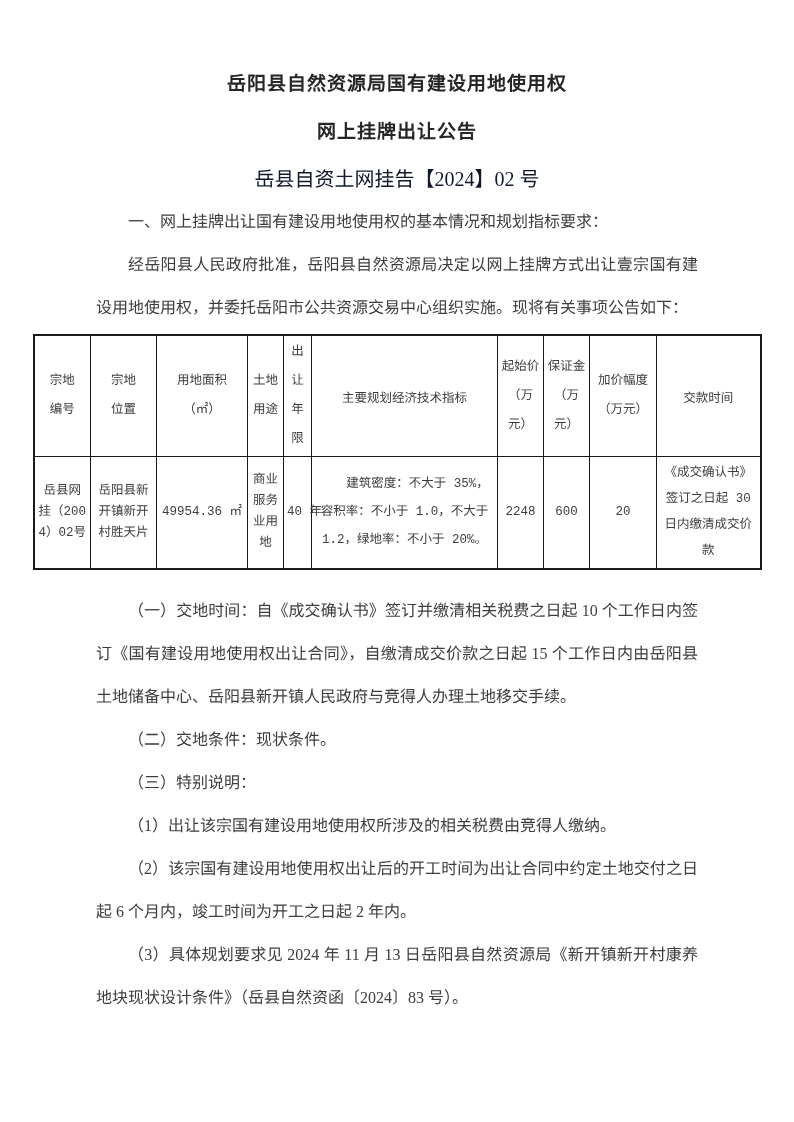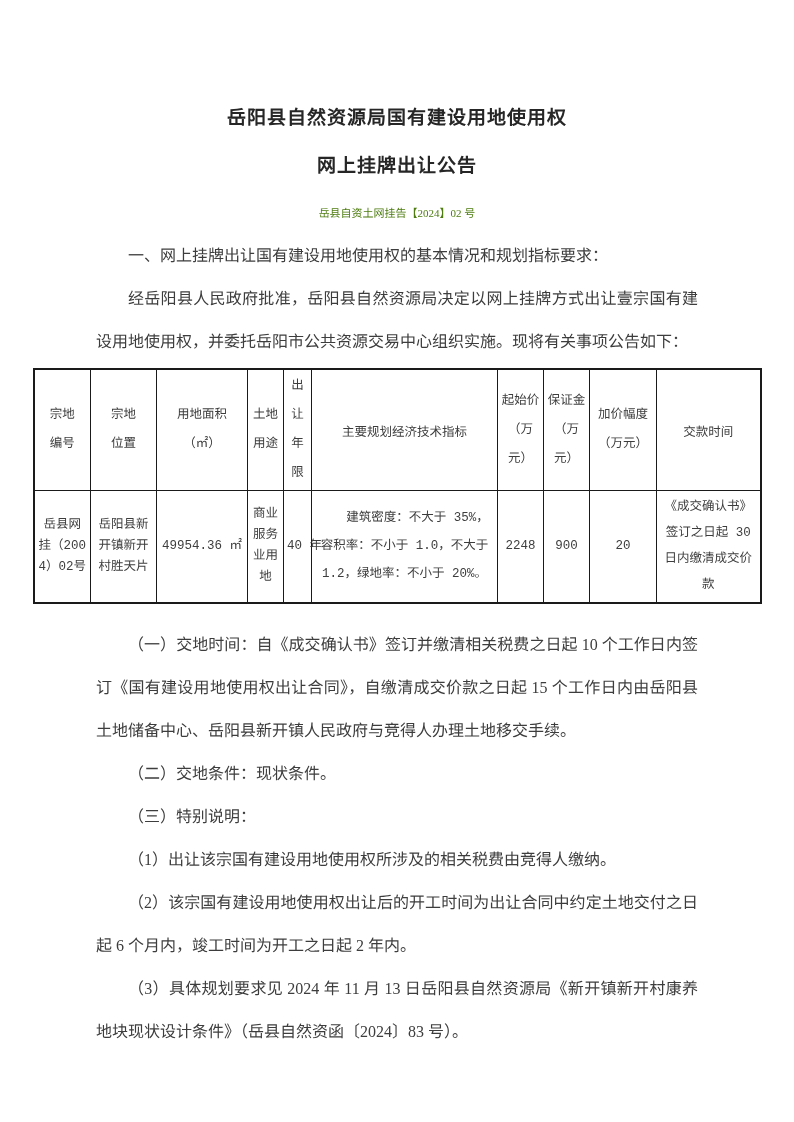"岳阳县自然资源局国有建设用地使用权" .page { padding-top: 94px -> 60px }
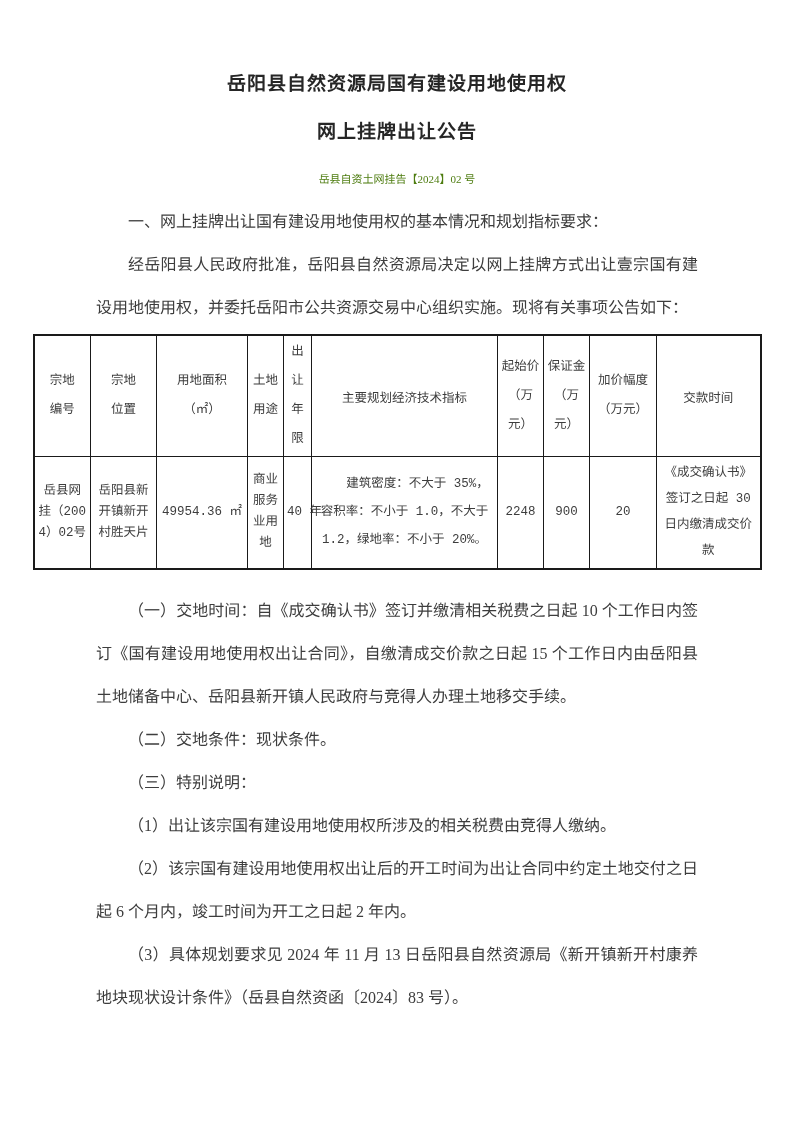"岳县自资土网挂告【2024】02 号" .doc-number { color: #4d7c0f -> #0f172a; font-size: 11px -> 20px }
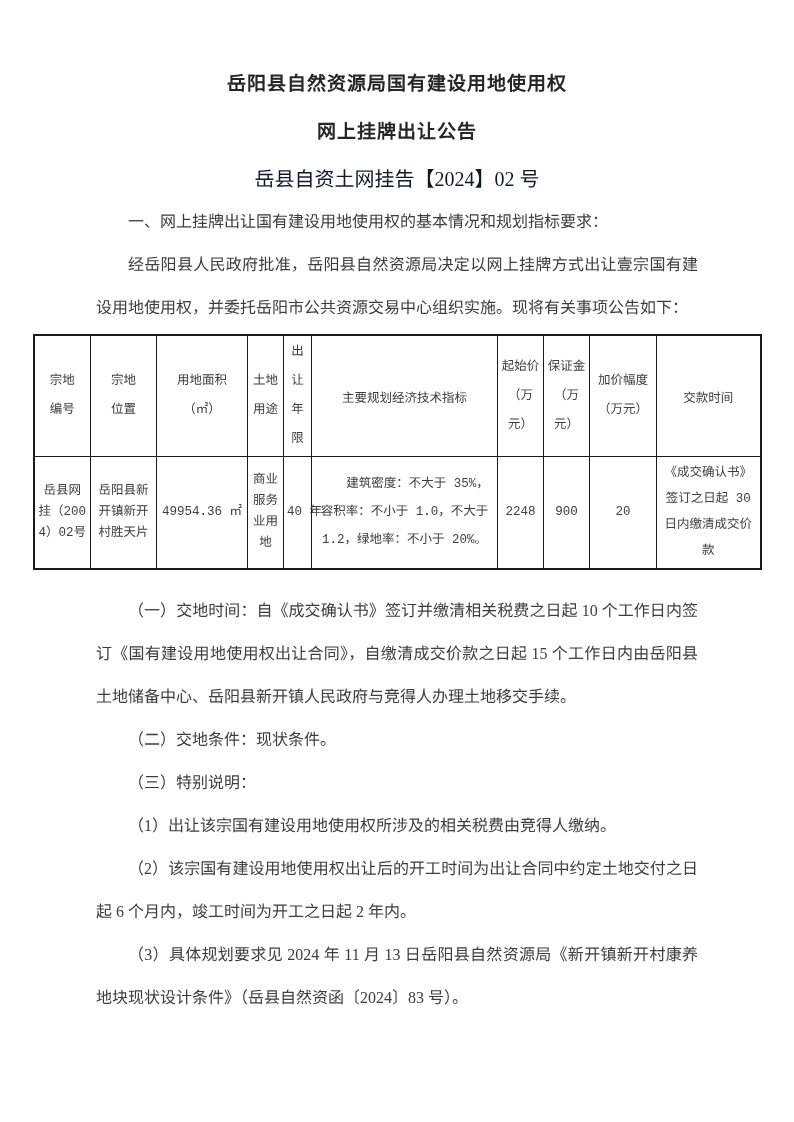"900" td.cell { text: 900 -> 600 }
